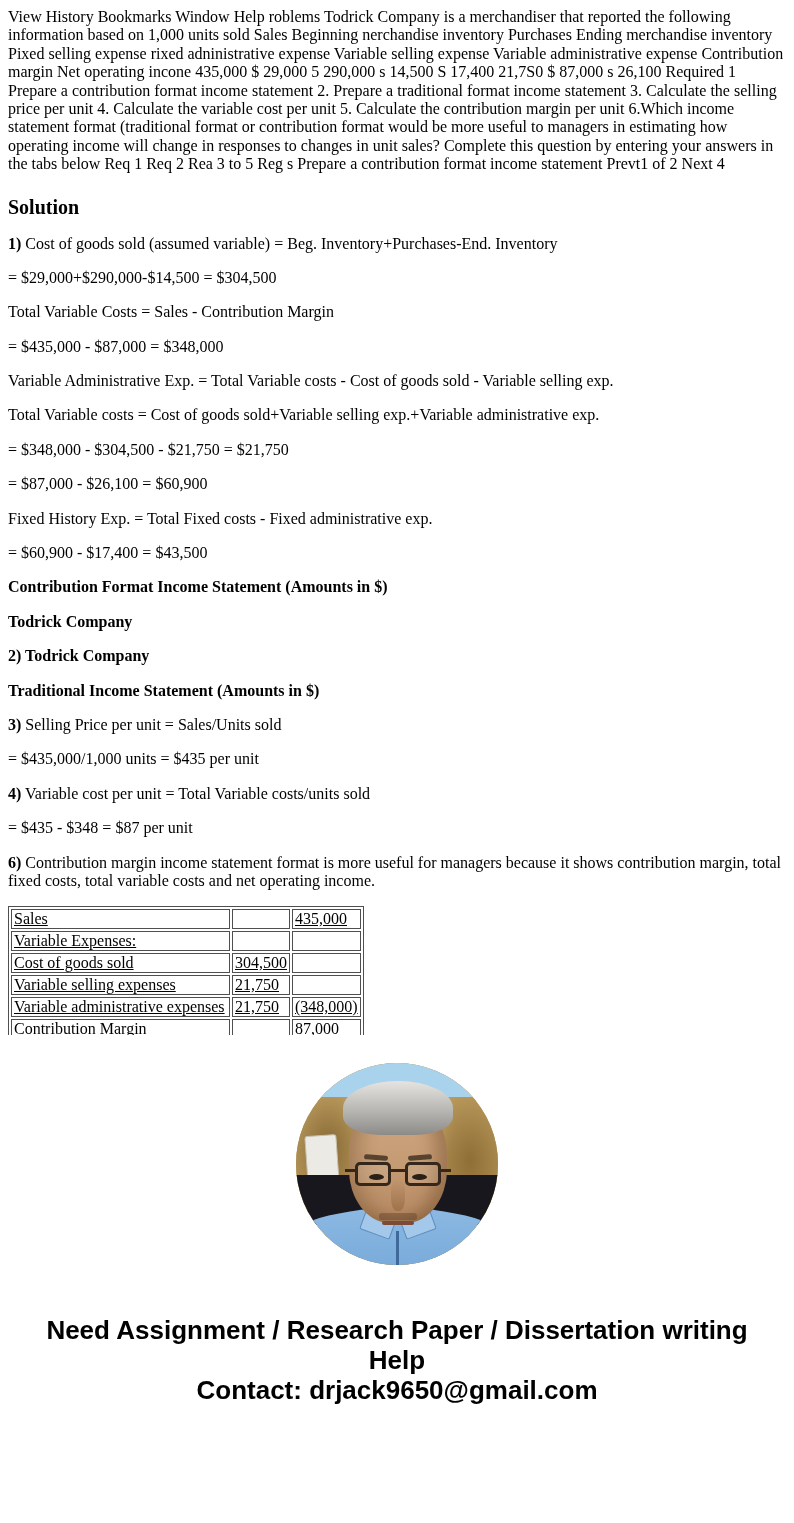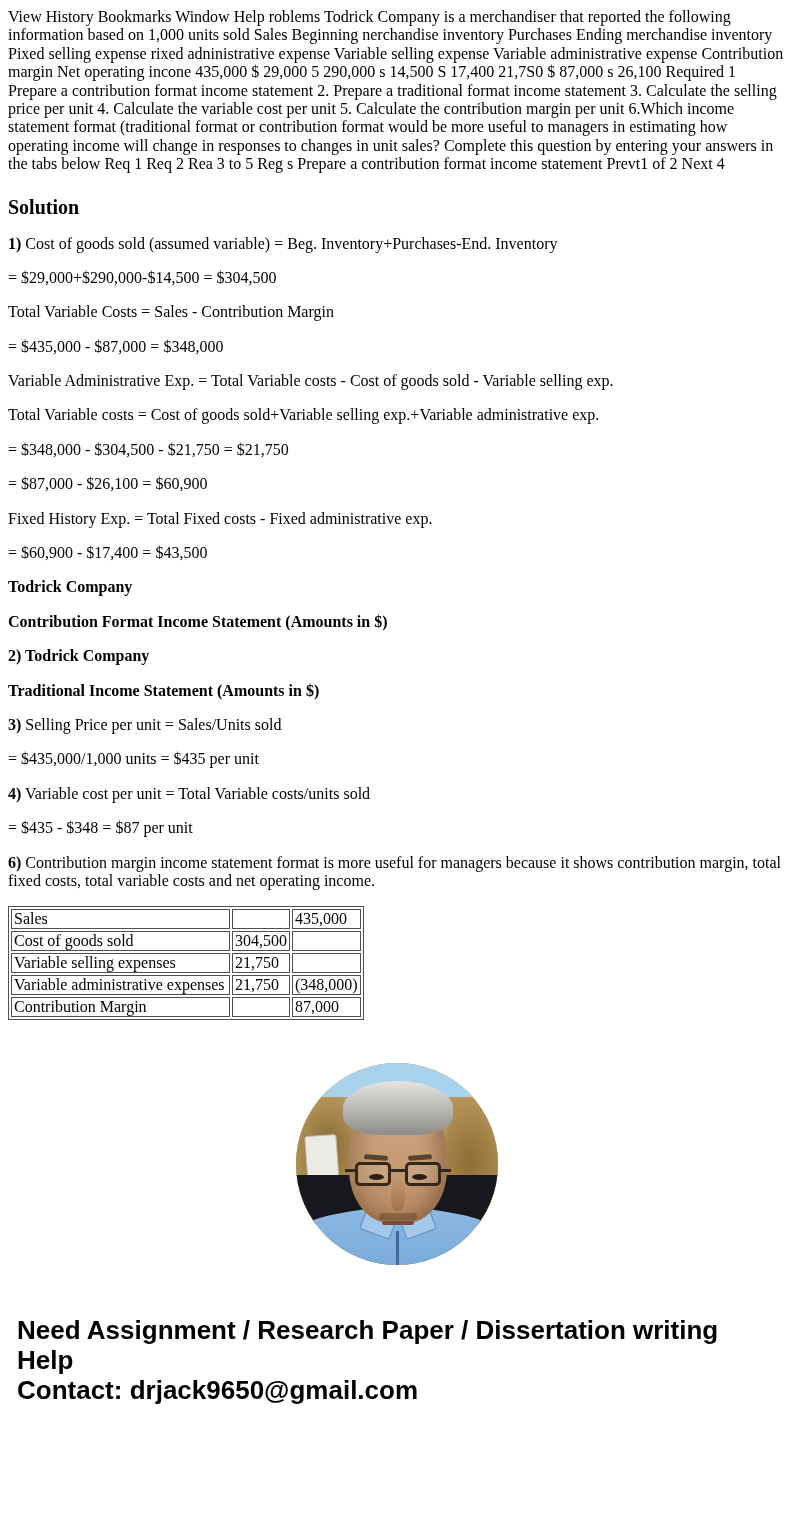"Todrick Company" p.sol-line { order: before "Contribution Format Income Statement" -> after "Contribution Format Income Statement" }
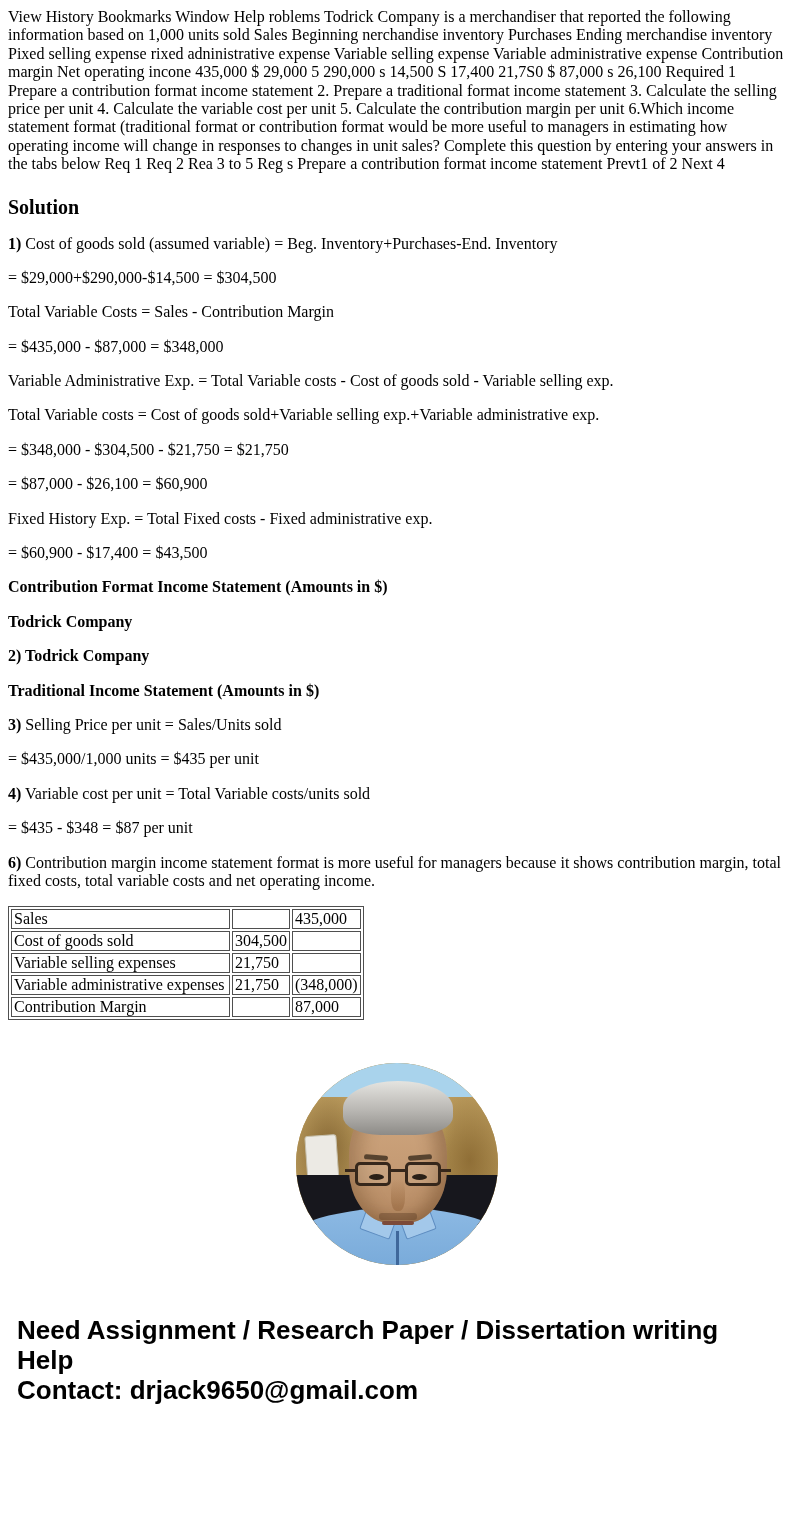"Sales" .table-clip { text-decoration: none -> underline }
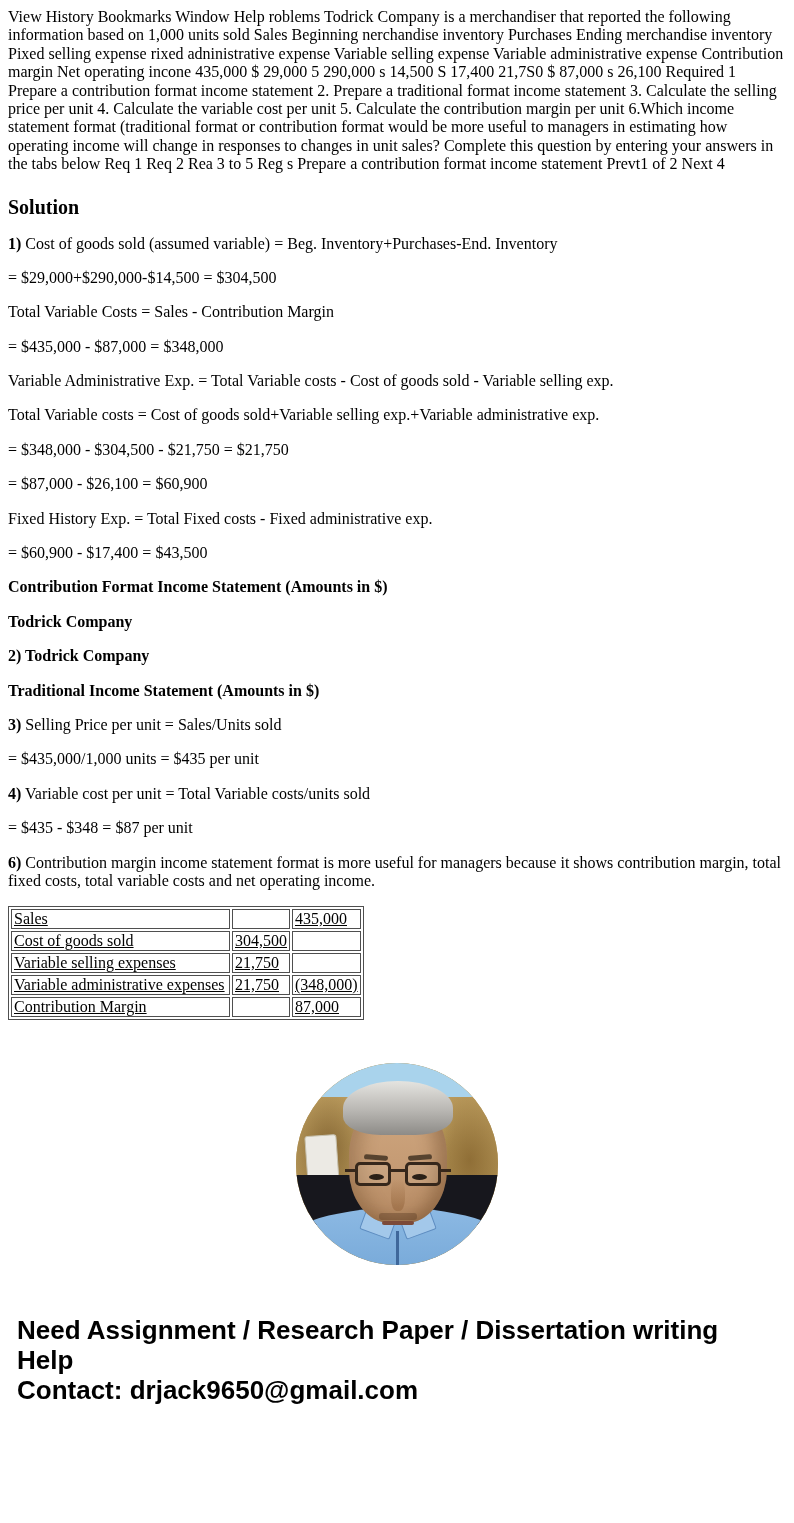"Variable Expenses:" tr { html: none -> <tr> <td>Variable Expenses:</td> <td></td> <td></td> </tr> }
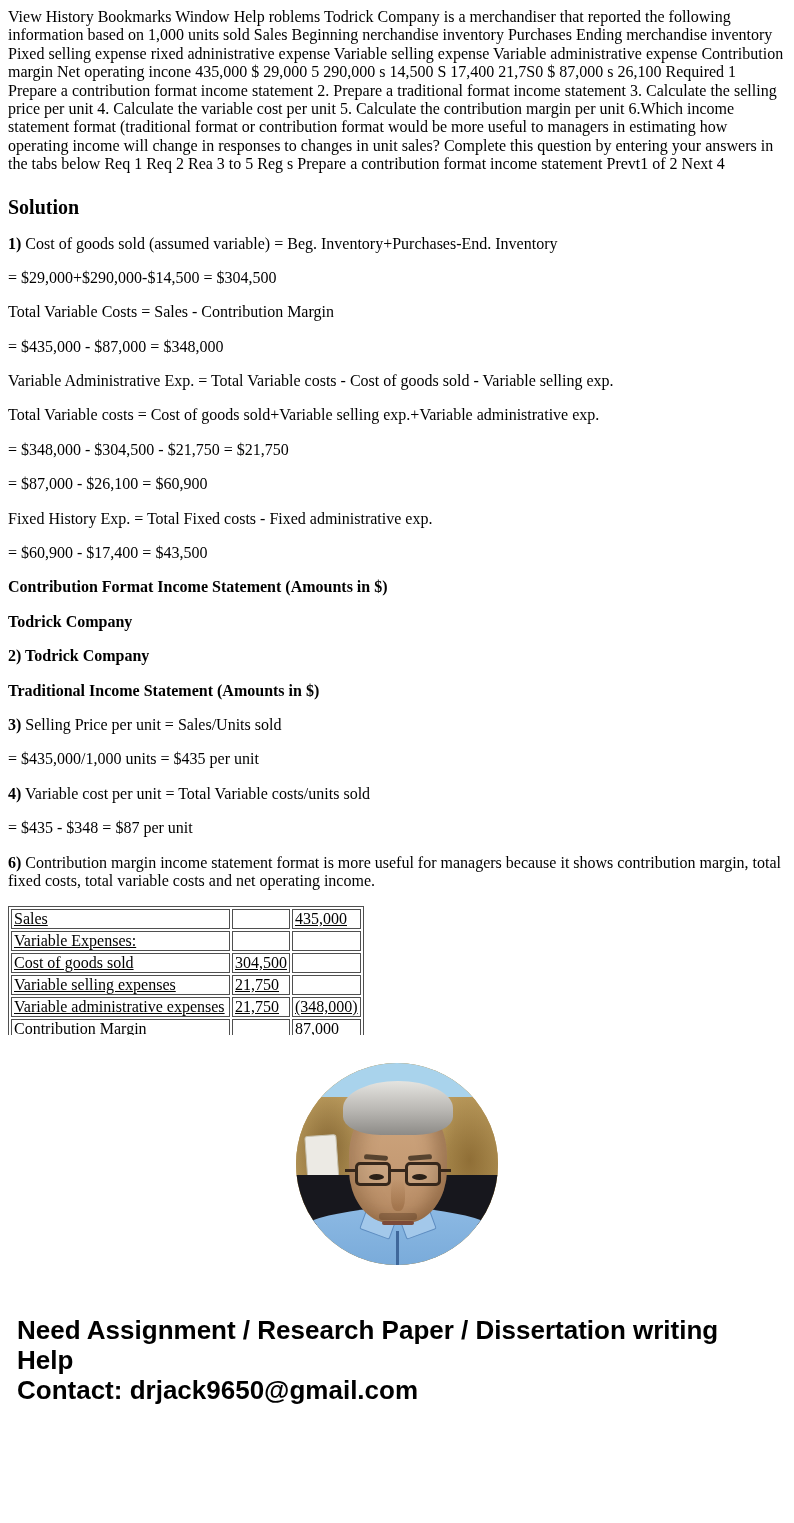"Need Assignment / Research Paper" .footer-help { text-align: none -> center }
